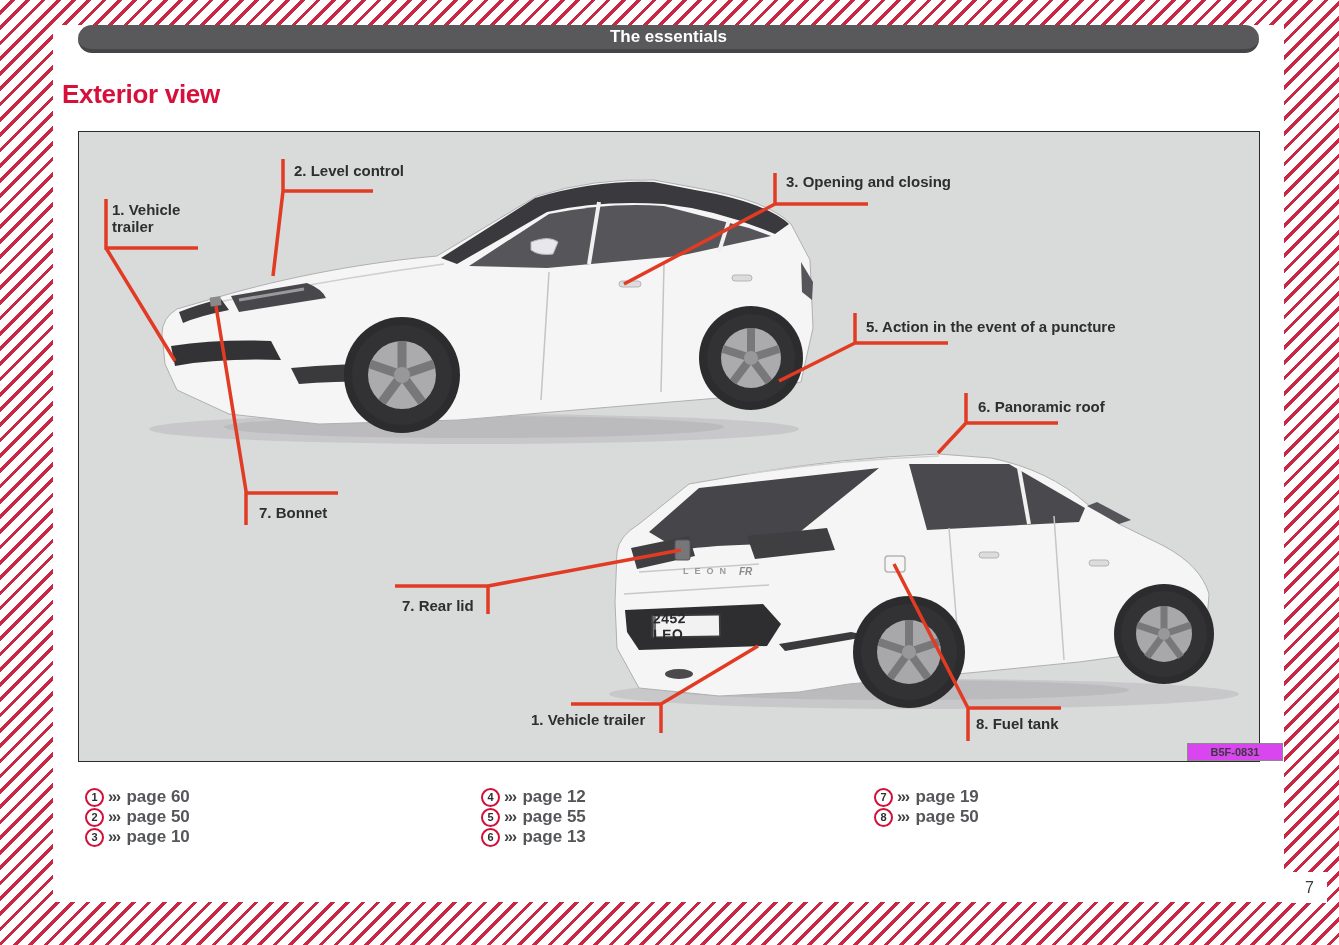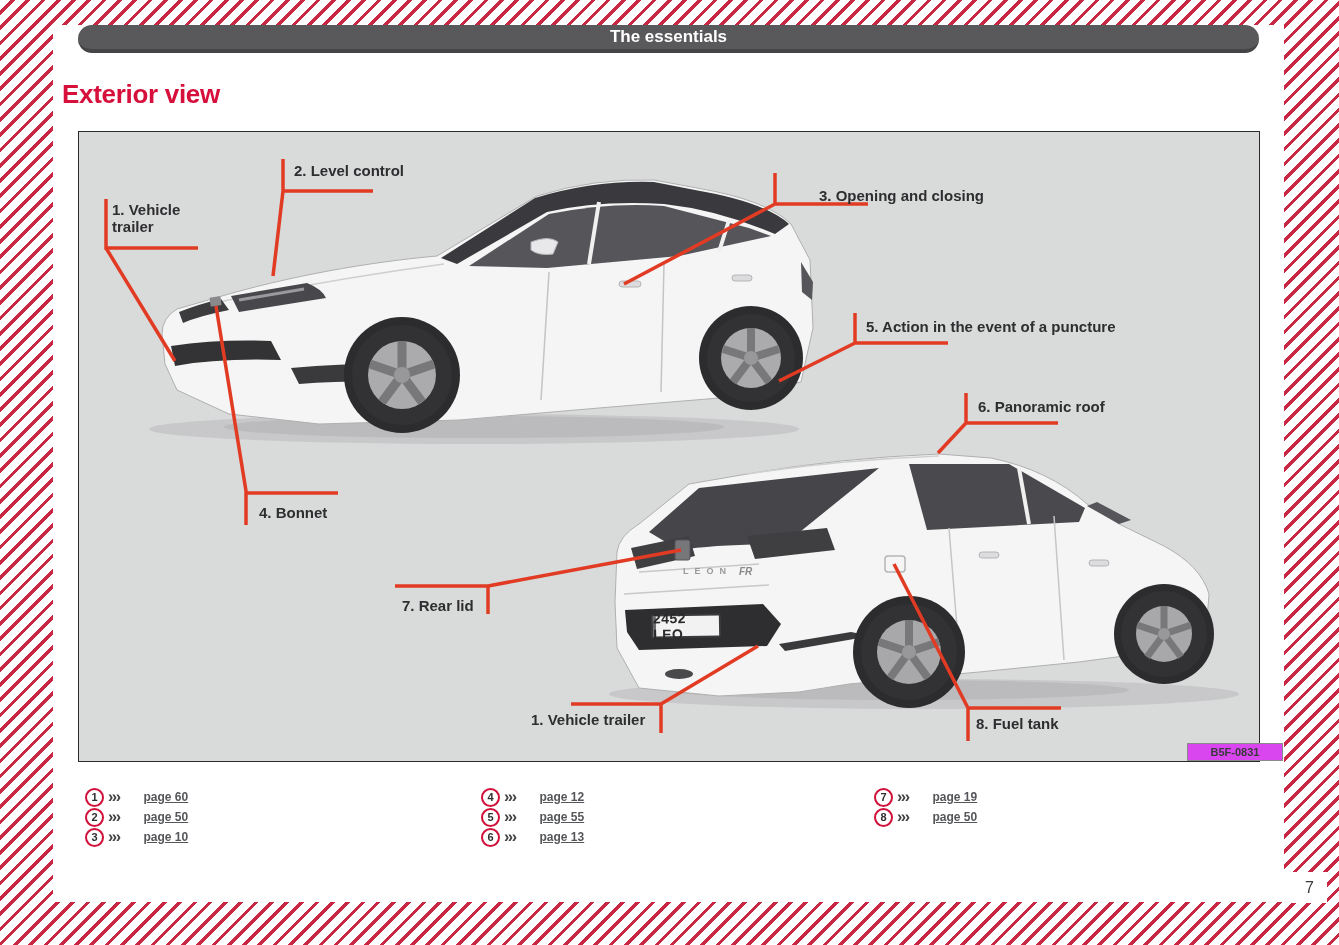"3. Opening and closing" div.callout-label { margin-left: 33px -> none; top: 55px -> 41px }
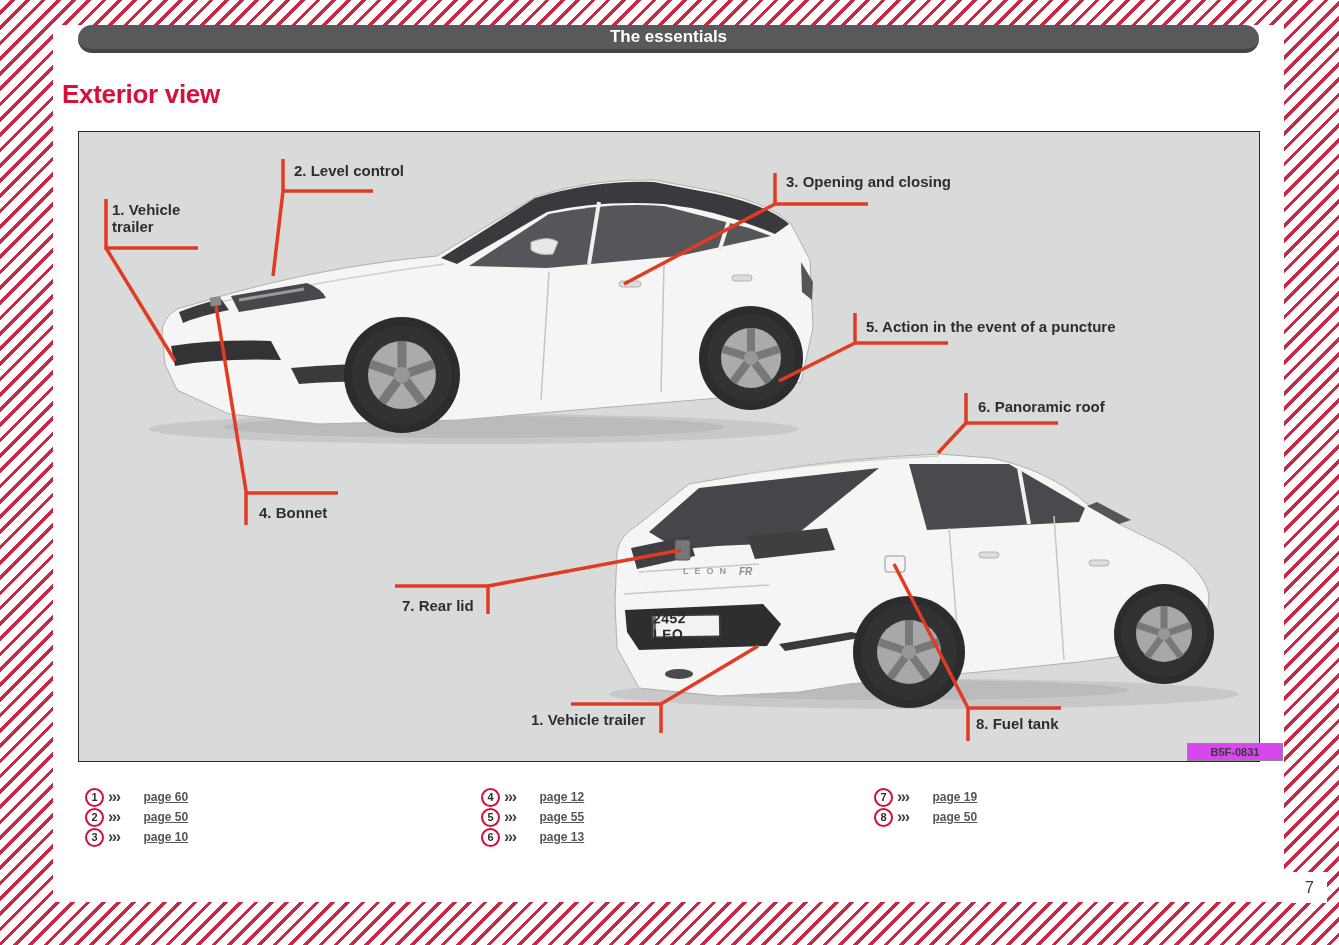"4. Bonnet" div.callout-label { text: 4 -> 7 }
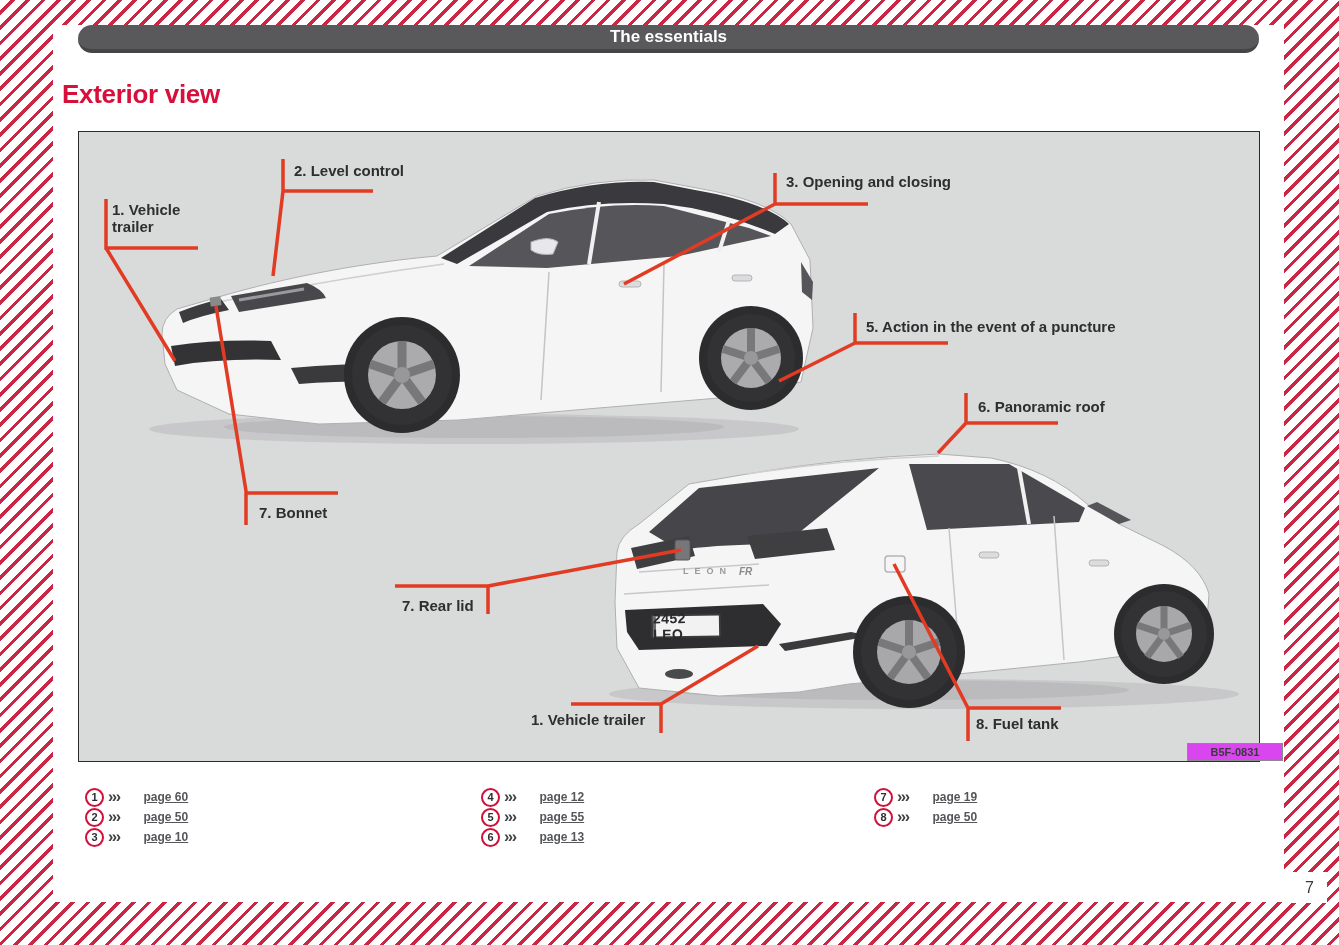"page 60" .ref-page { font-size: 12px -> 17px; margin-left: 24px -> 7px; text-decoration: underline -> none }
